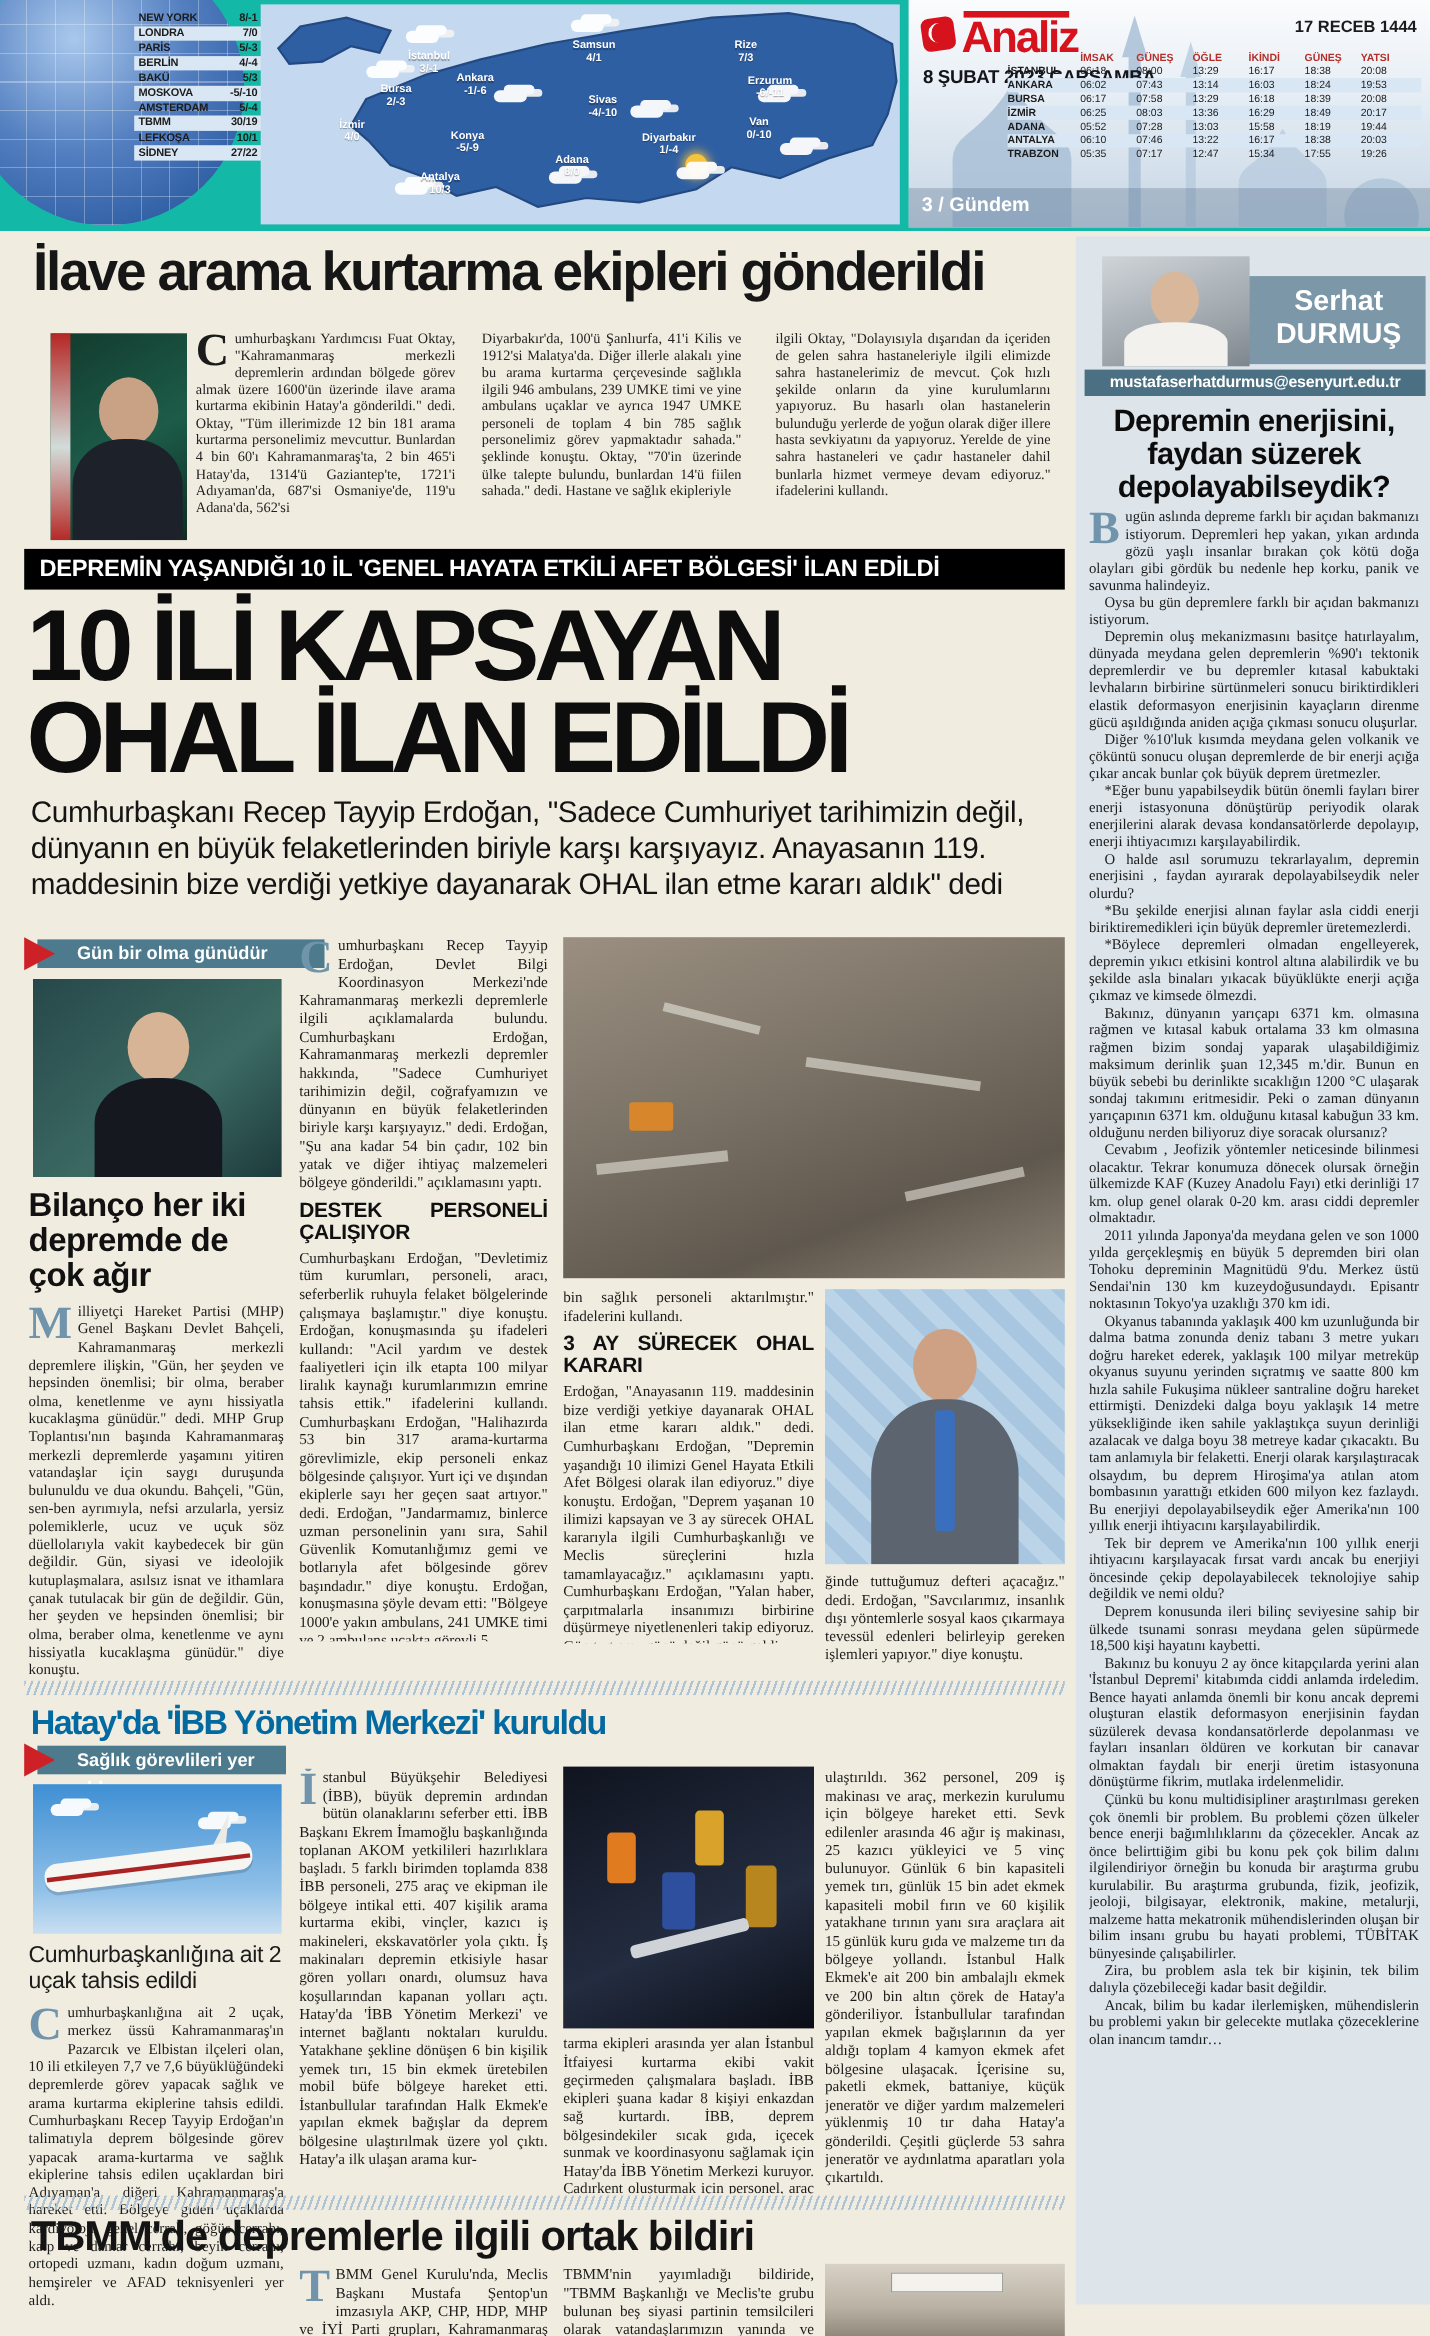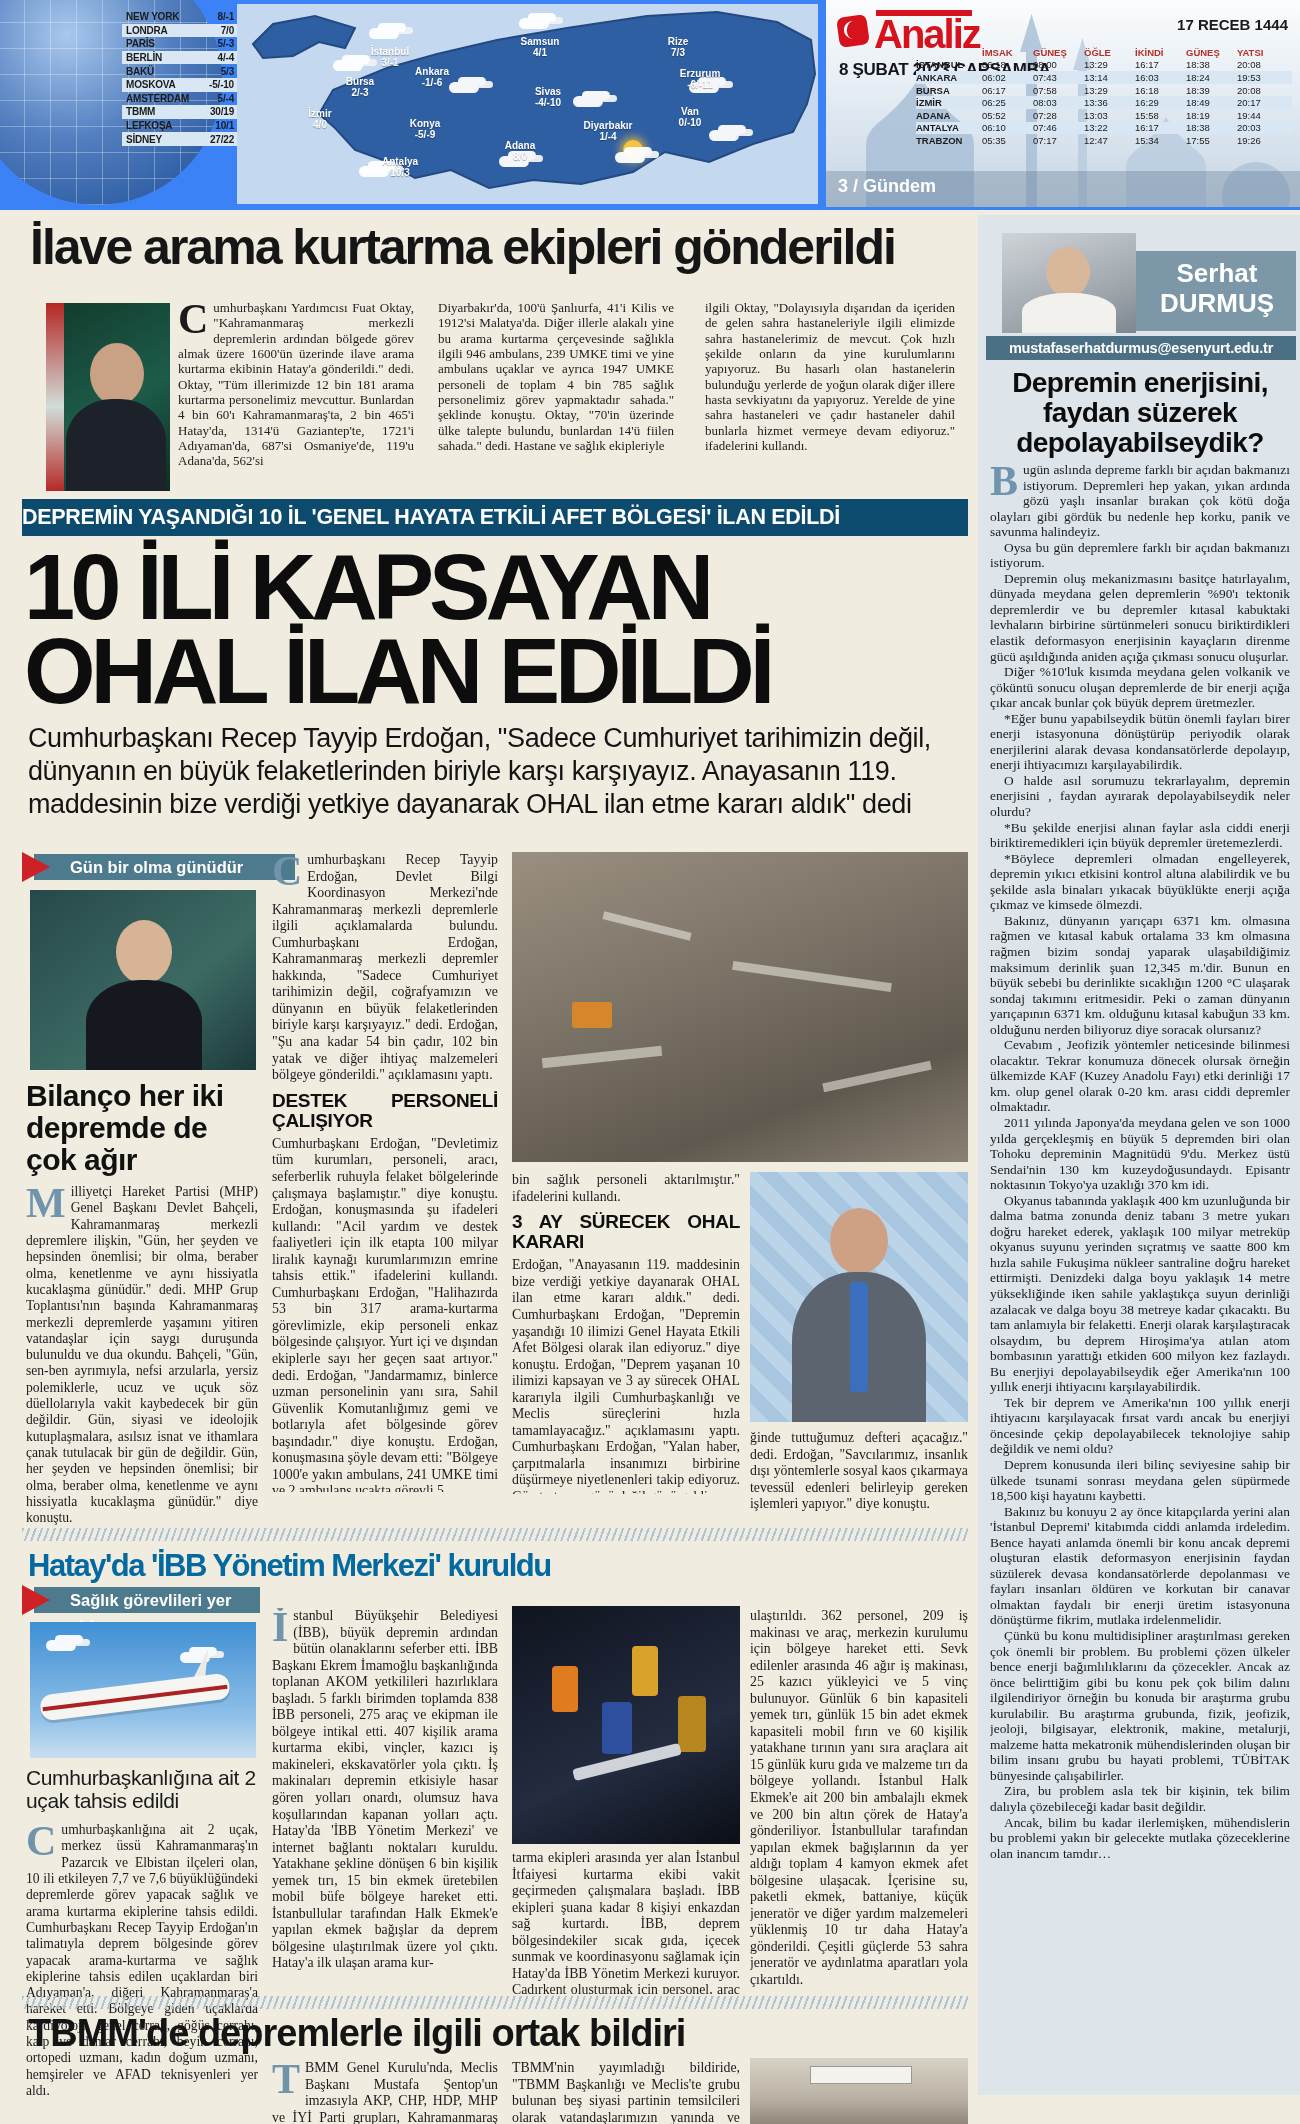"NEW YORK" #header { background: #3b82f6 -> #14b8a6 }
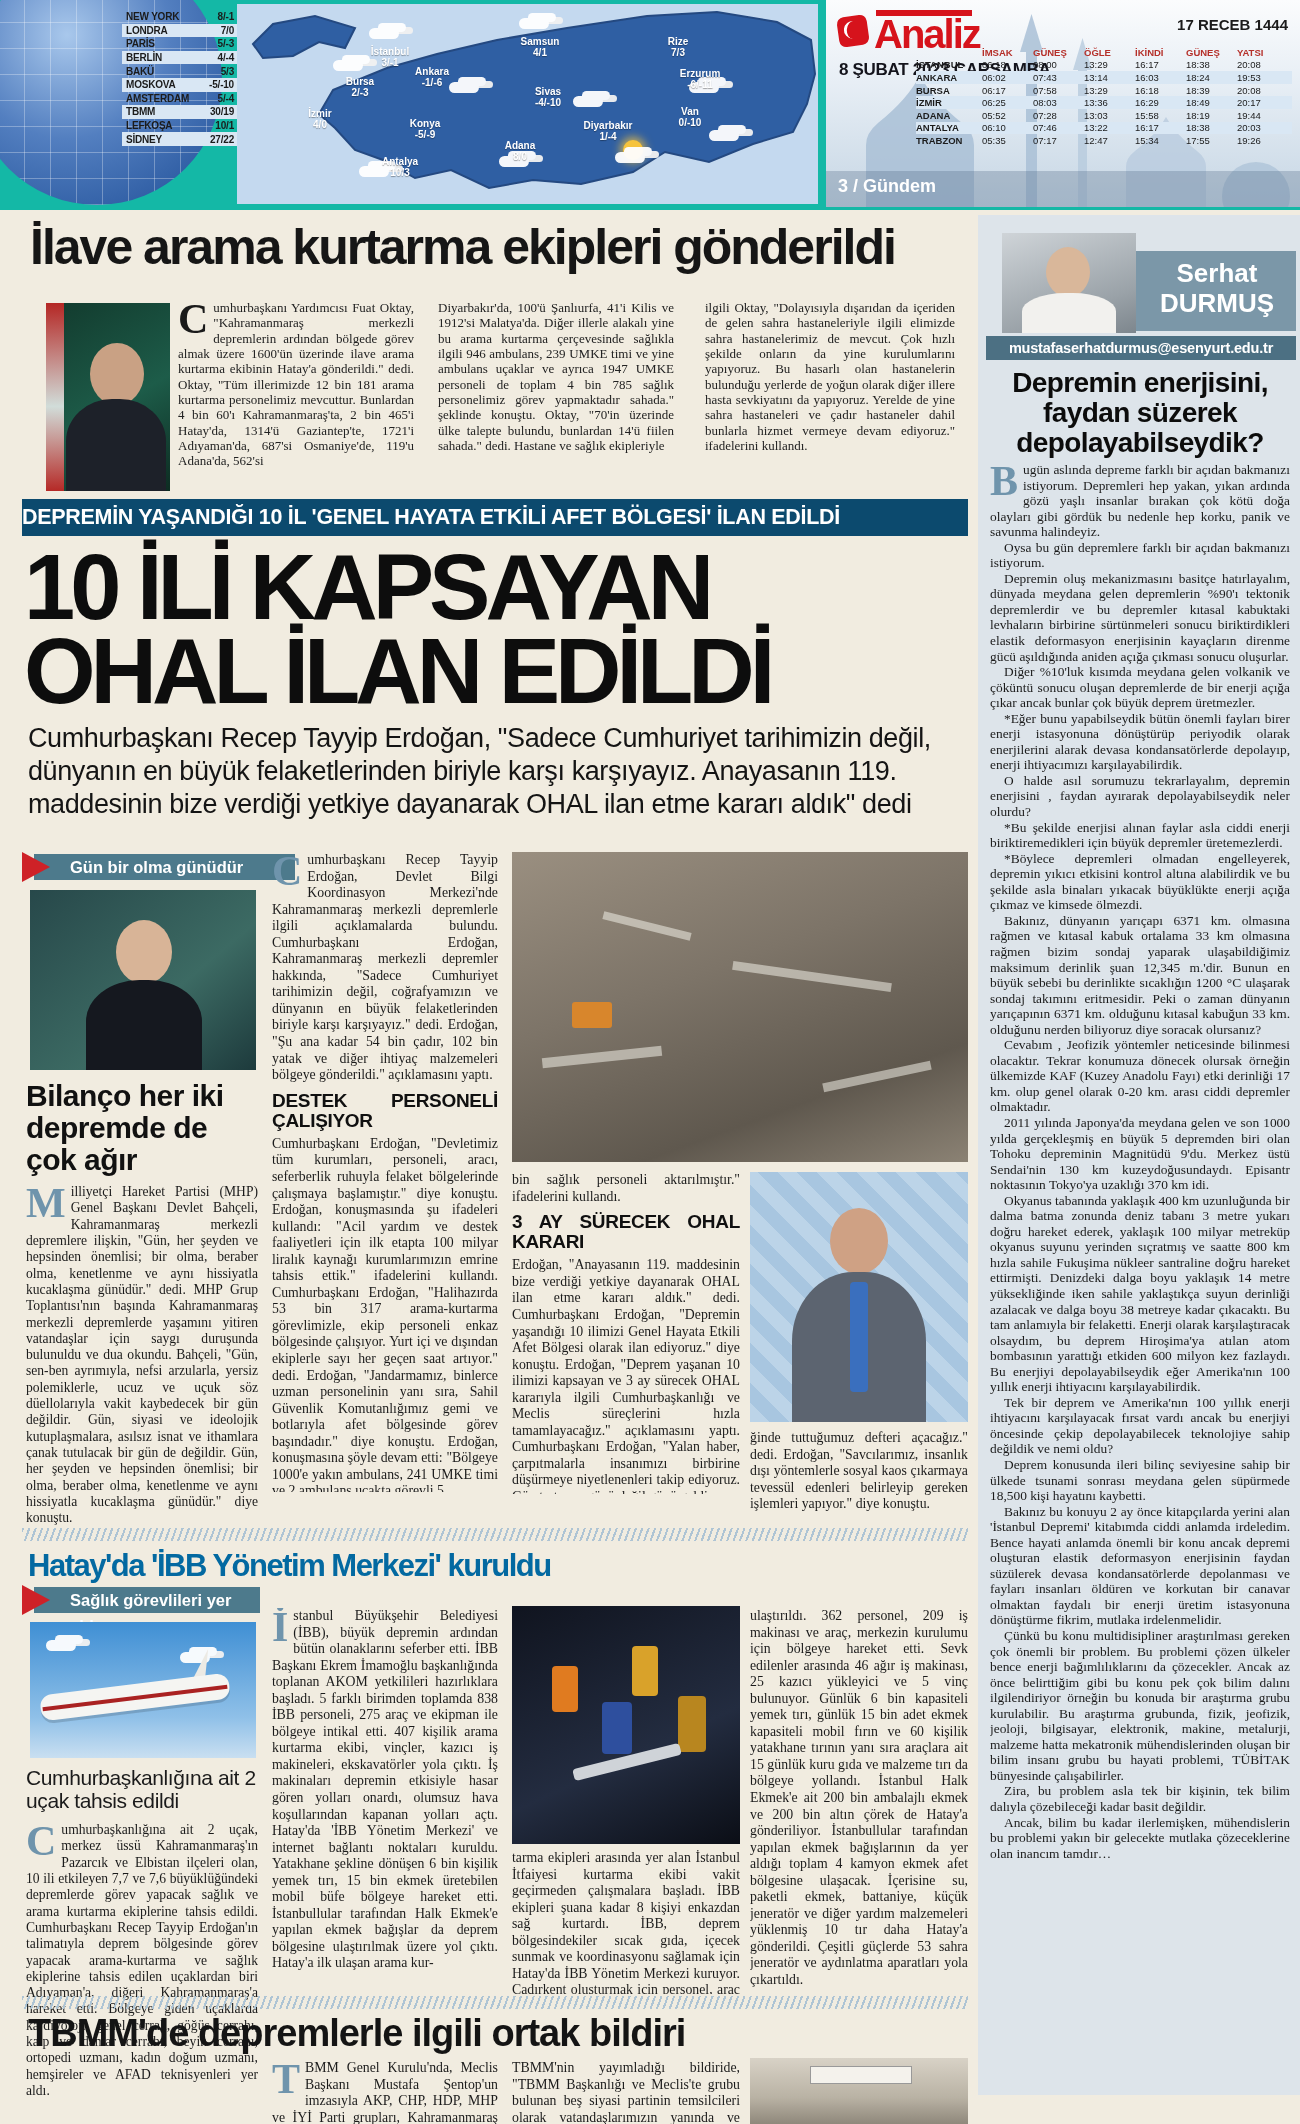"DEPREMİN YAŞANDIĞI 10 İL 'GENEL" #banner { background: #0c4a6e -> #000000; padding-left: none -> 14px }
